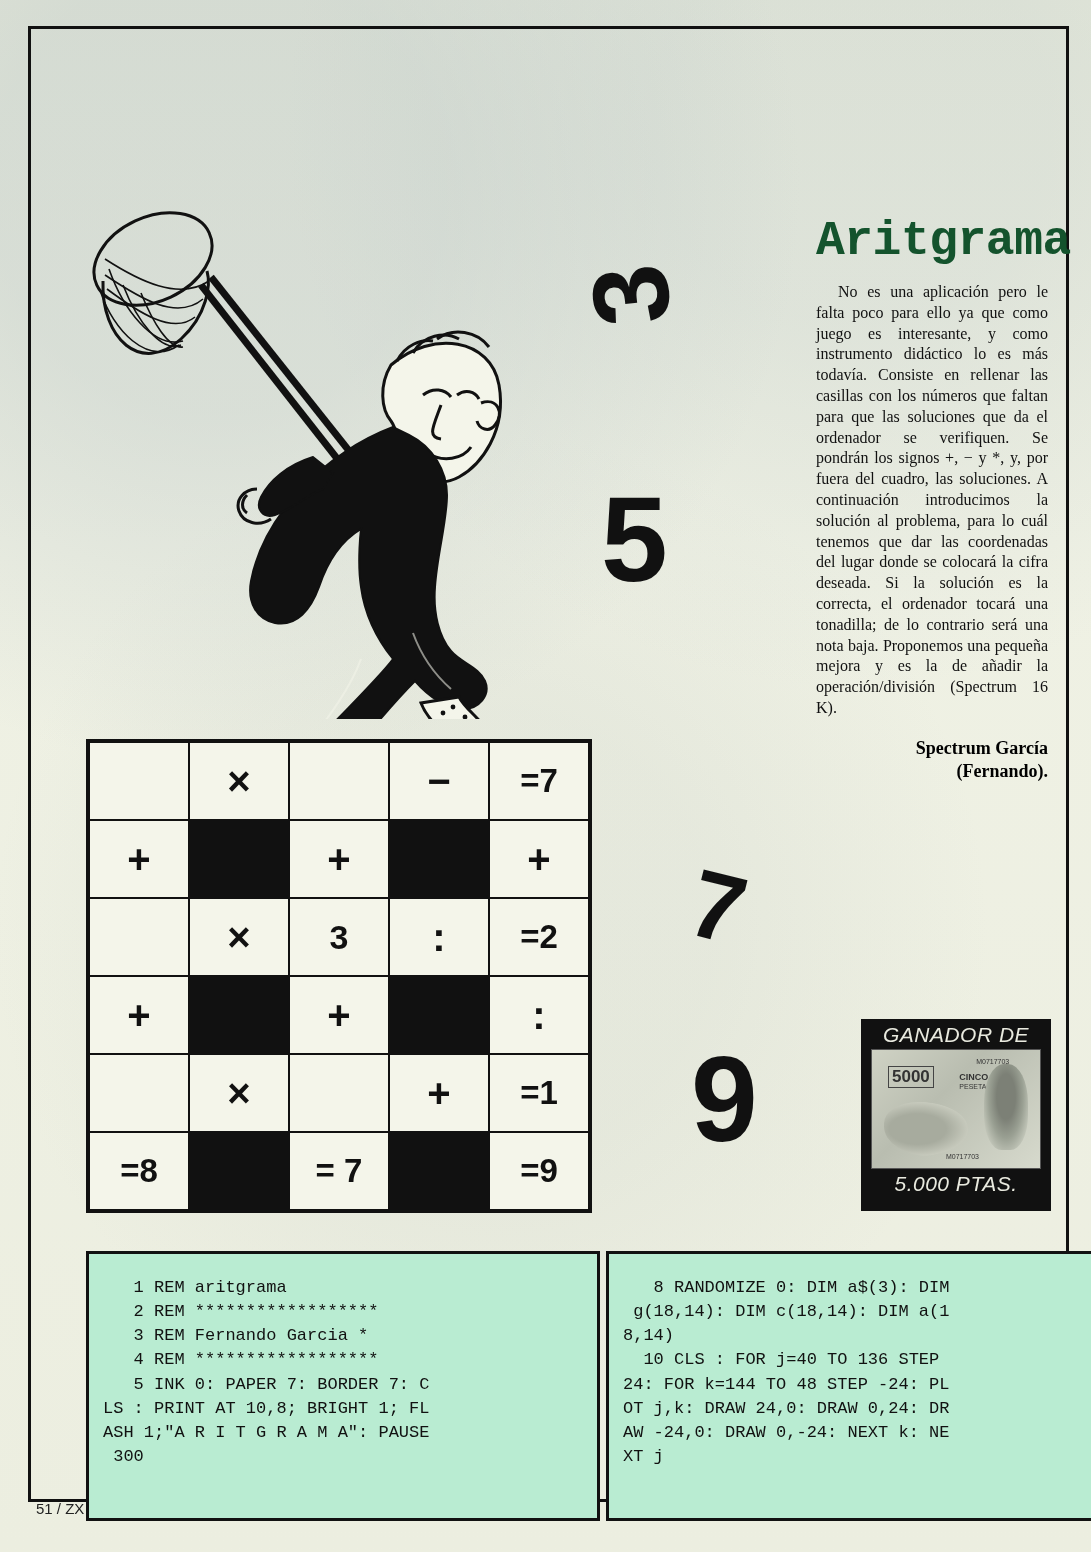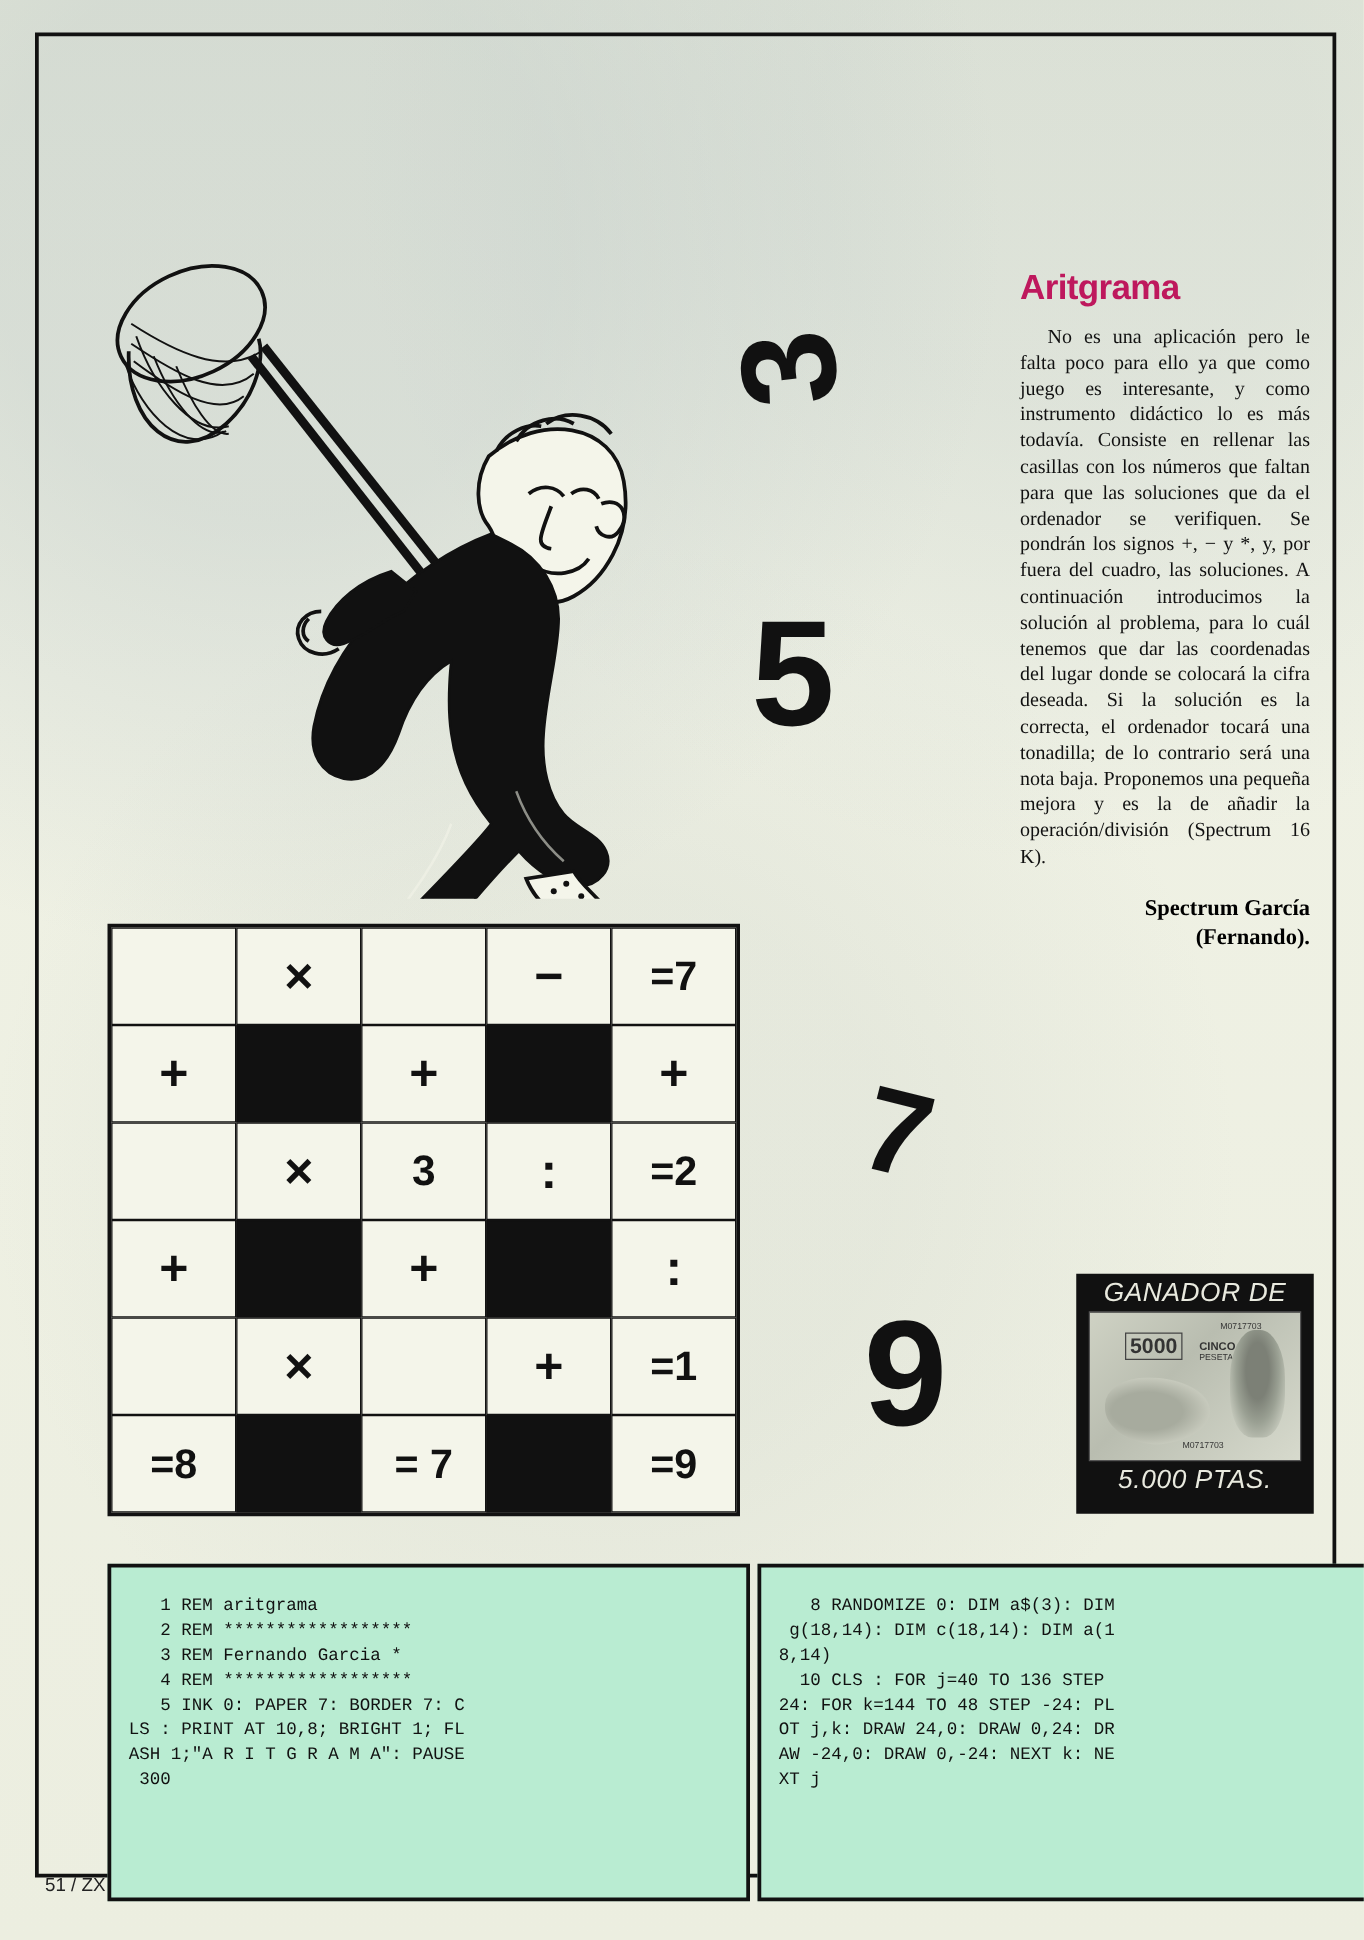"Aritgrama" .article h1 { color: #be185d -> #14532d; font-family: Liberation Sans, sans-serif -> Liberation Mono, monospace; font-size: 28px -> 48px }
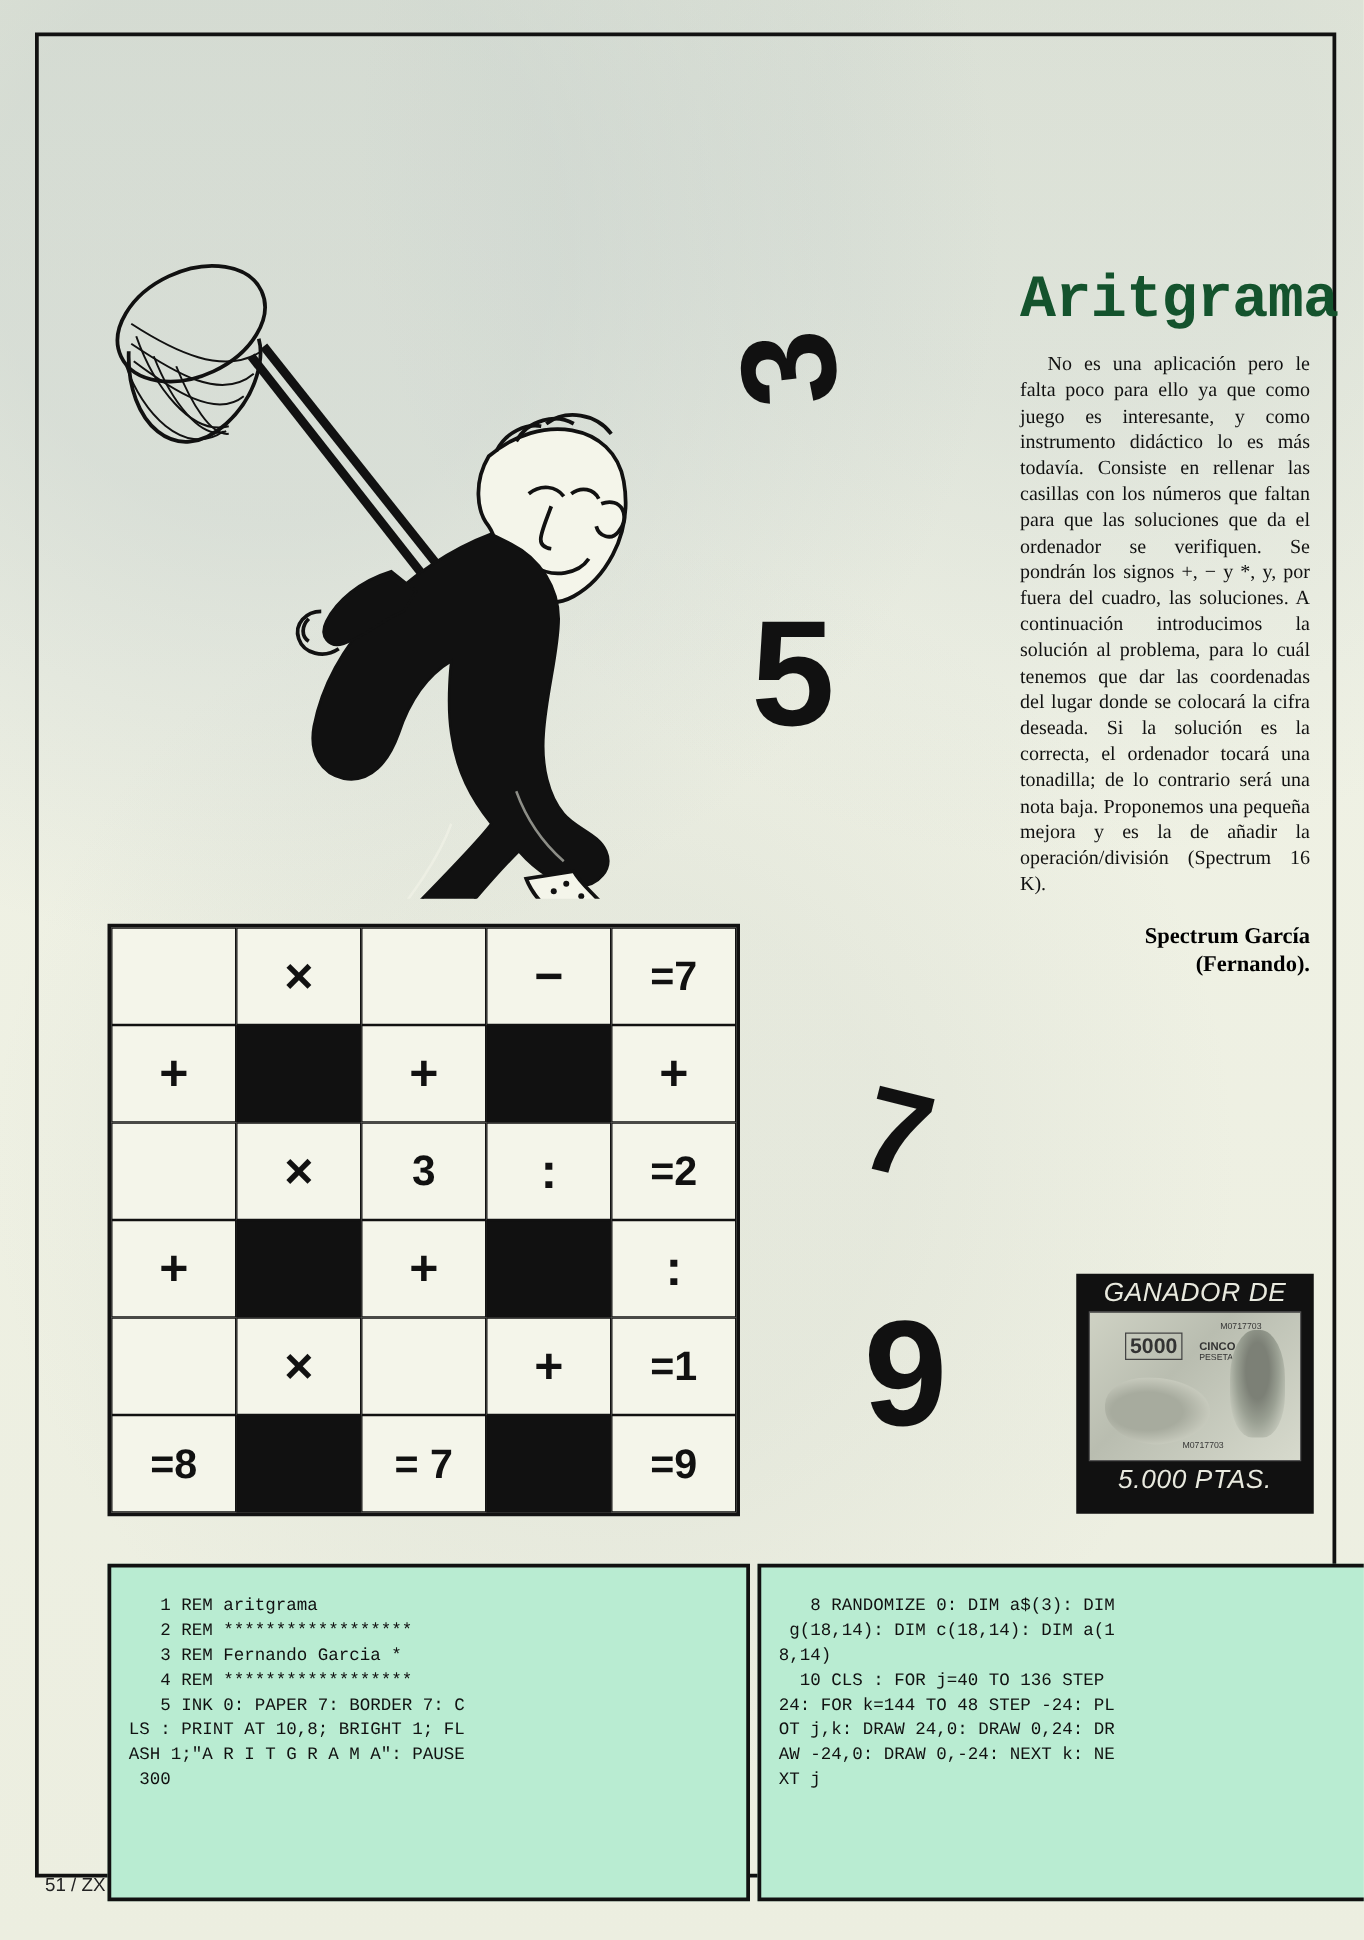"5000" .note .n5000 { left: 28px -> 16px }
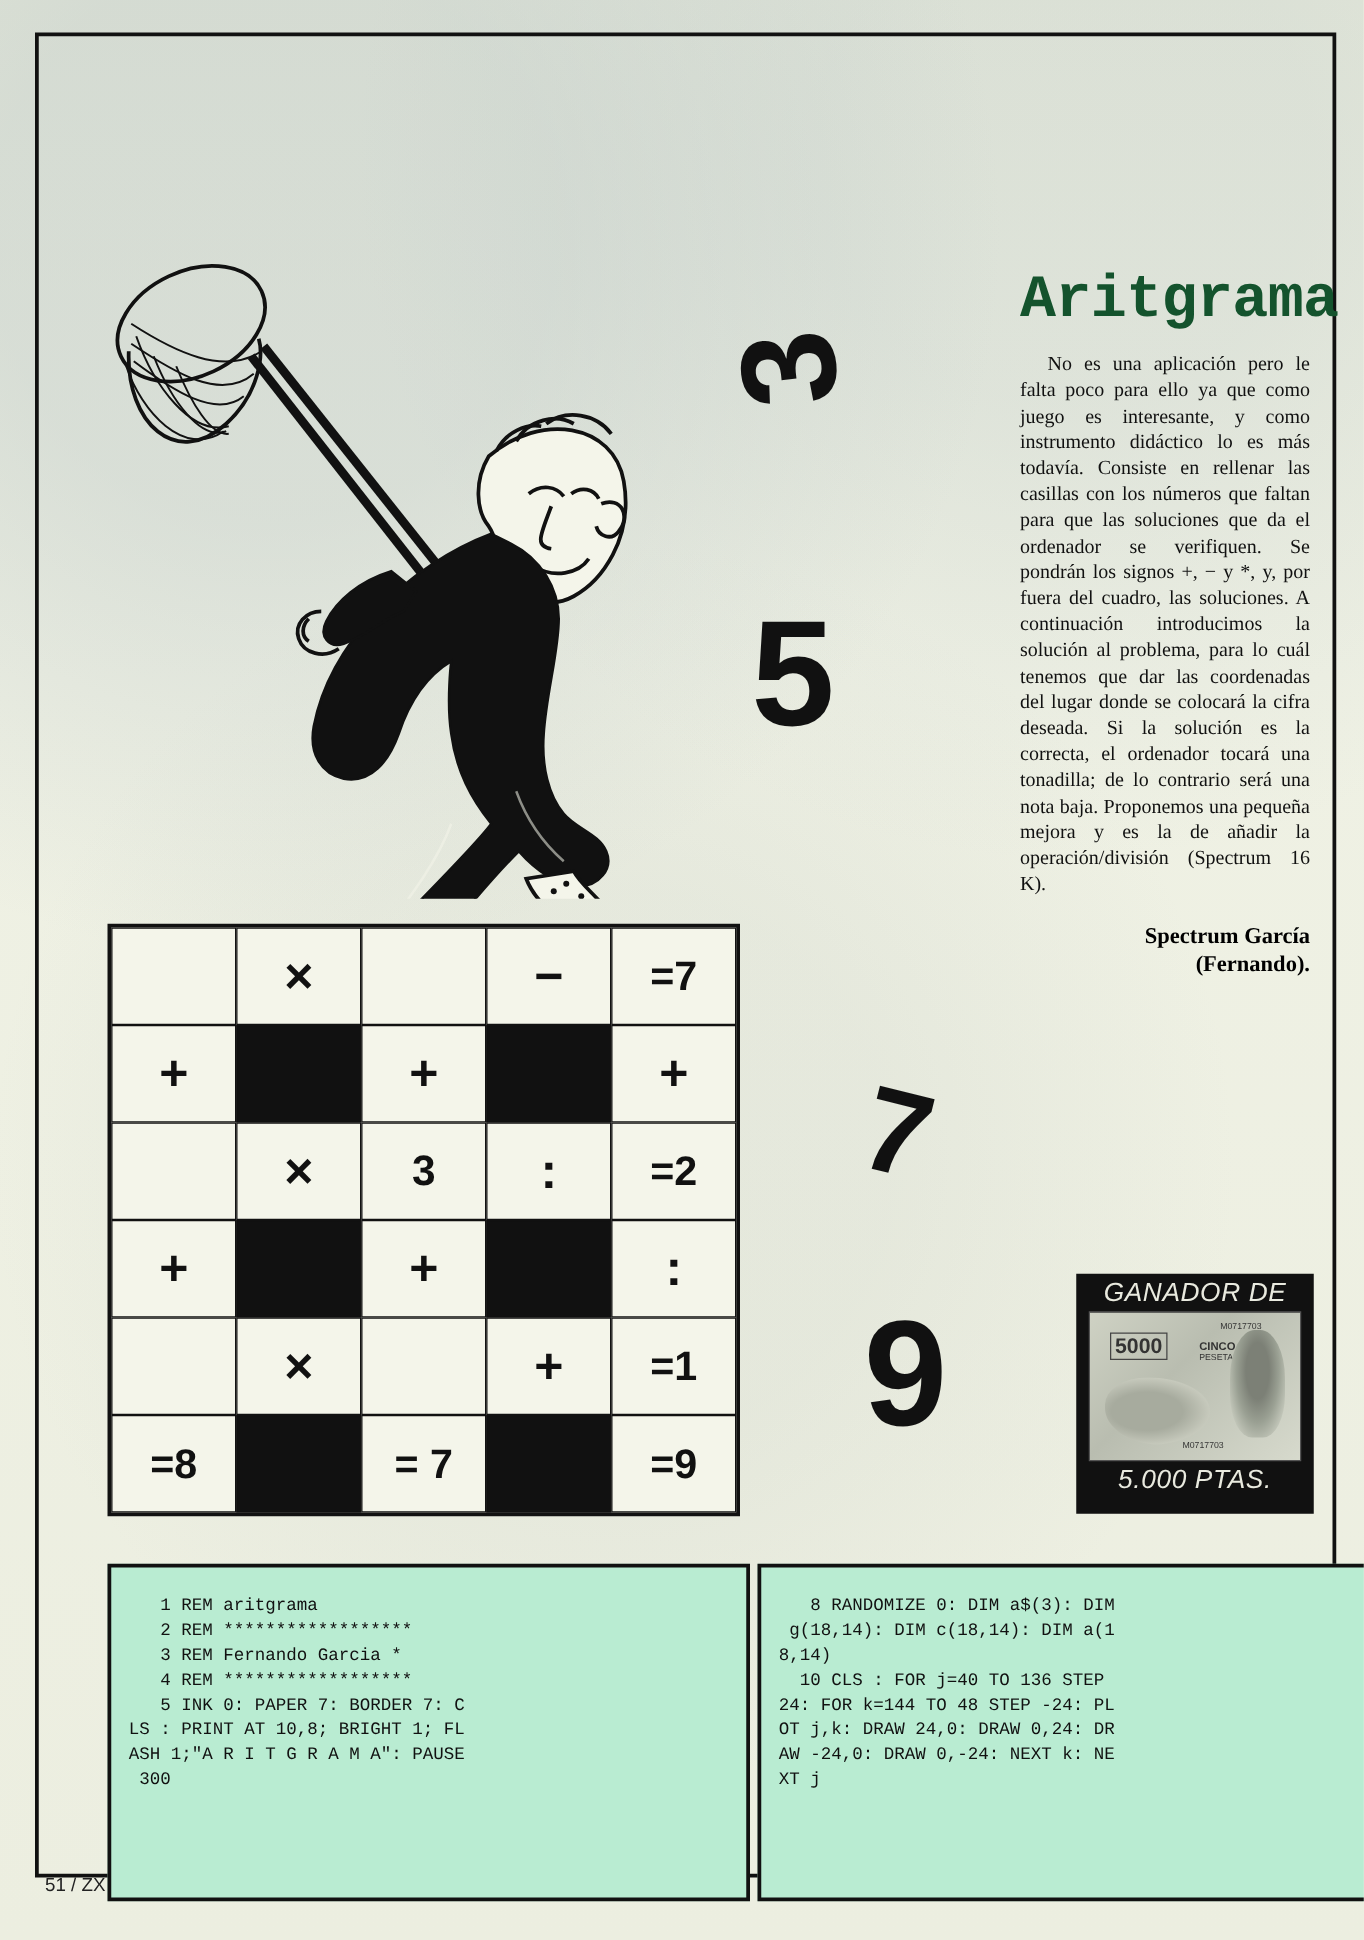"1 REM aritgrama" .listing { font-size: 14px -> 17px }
